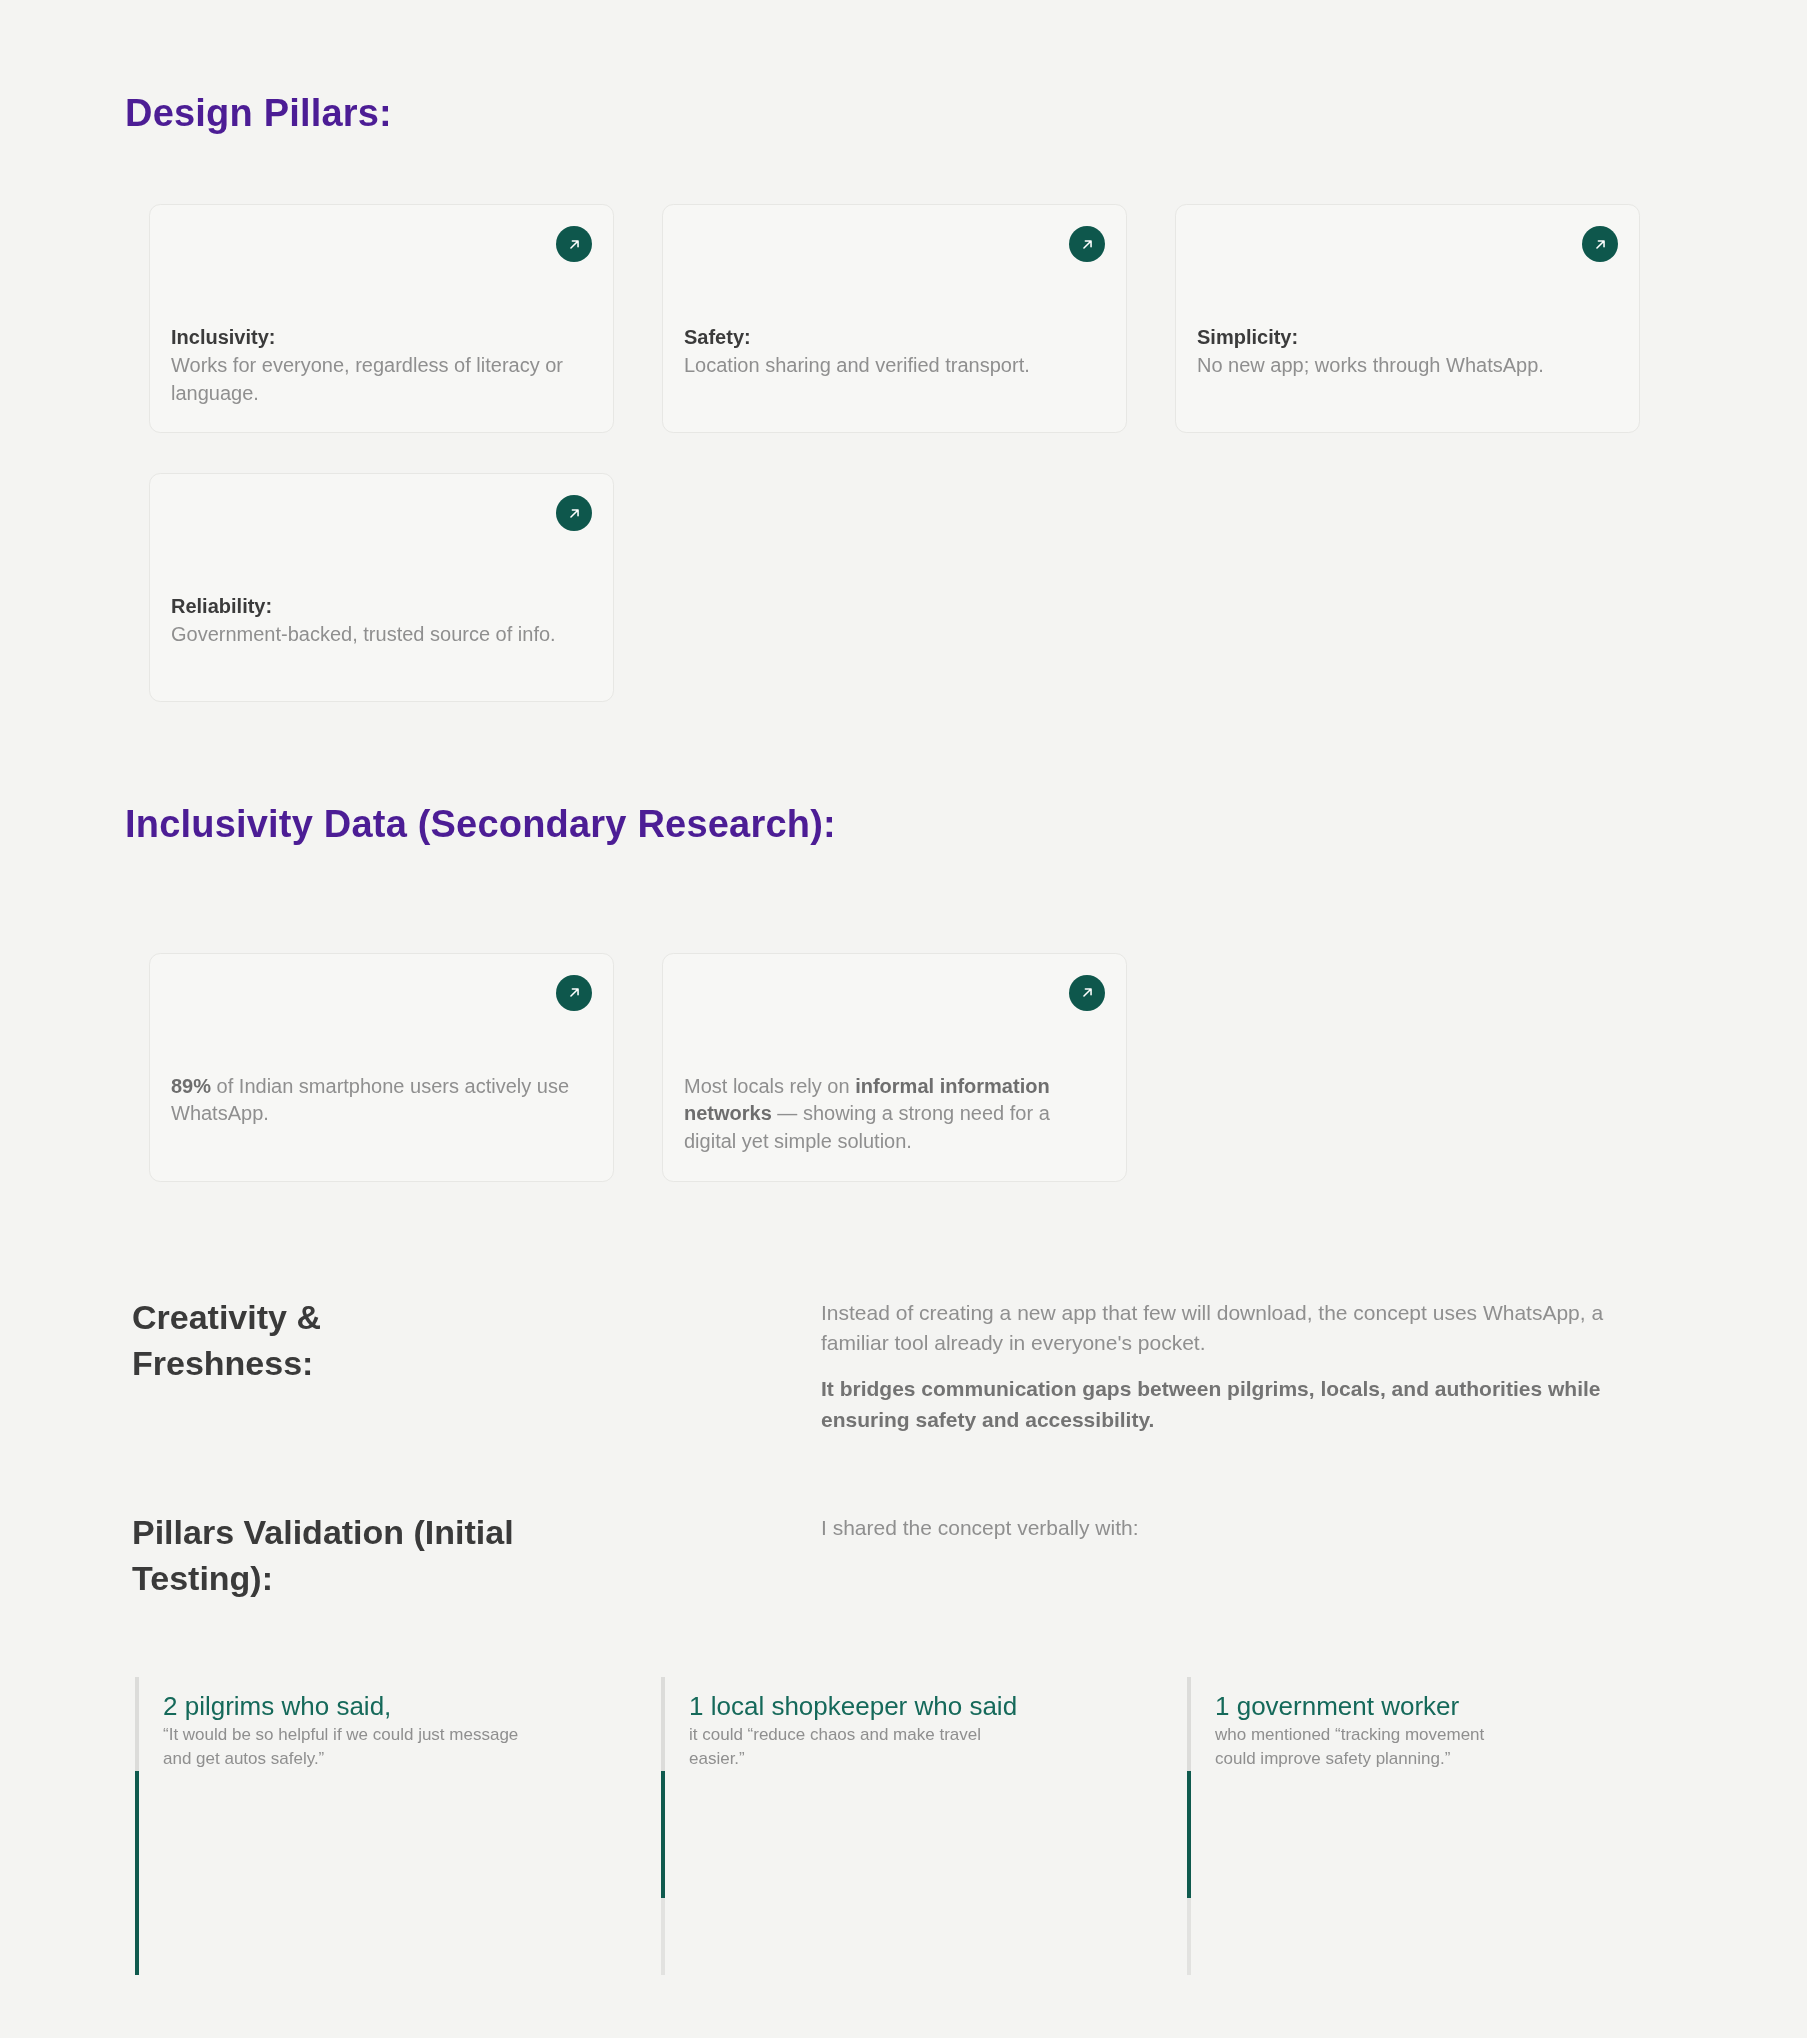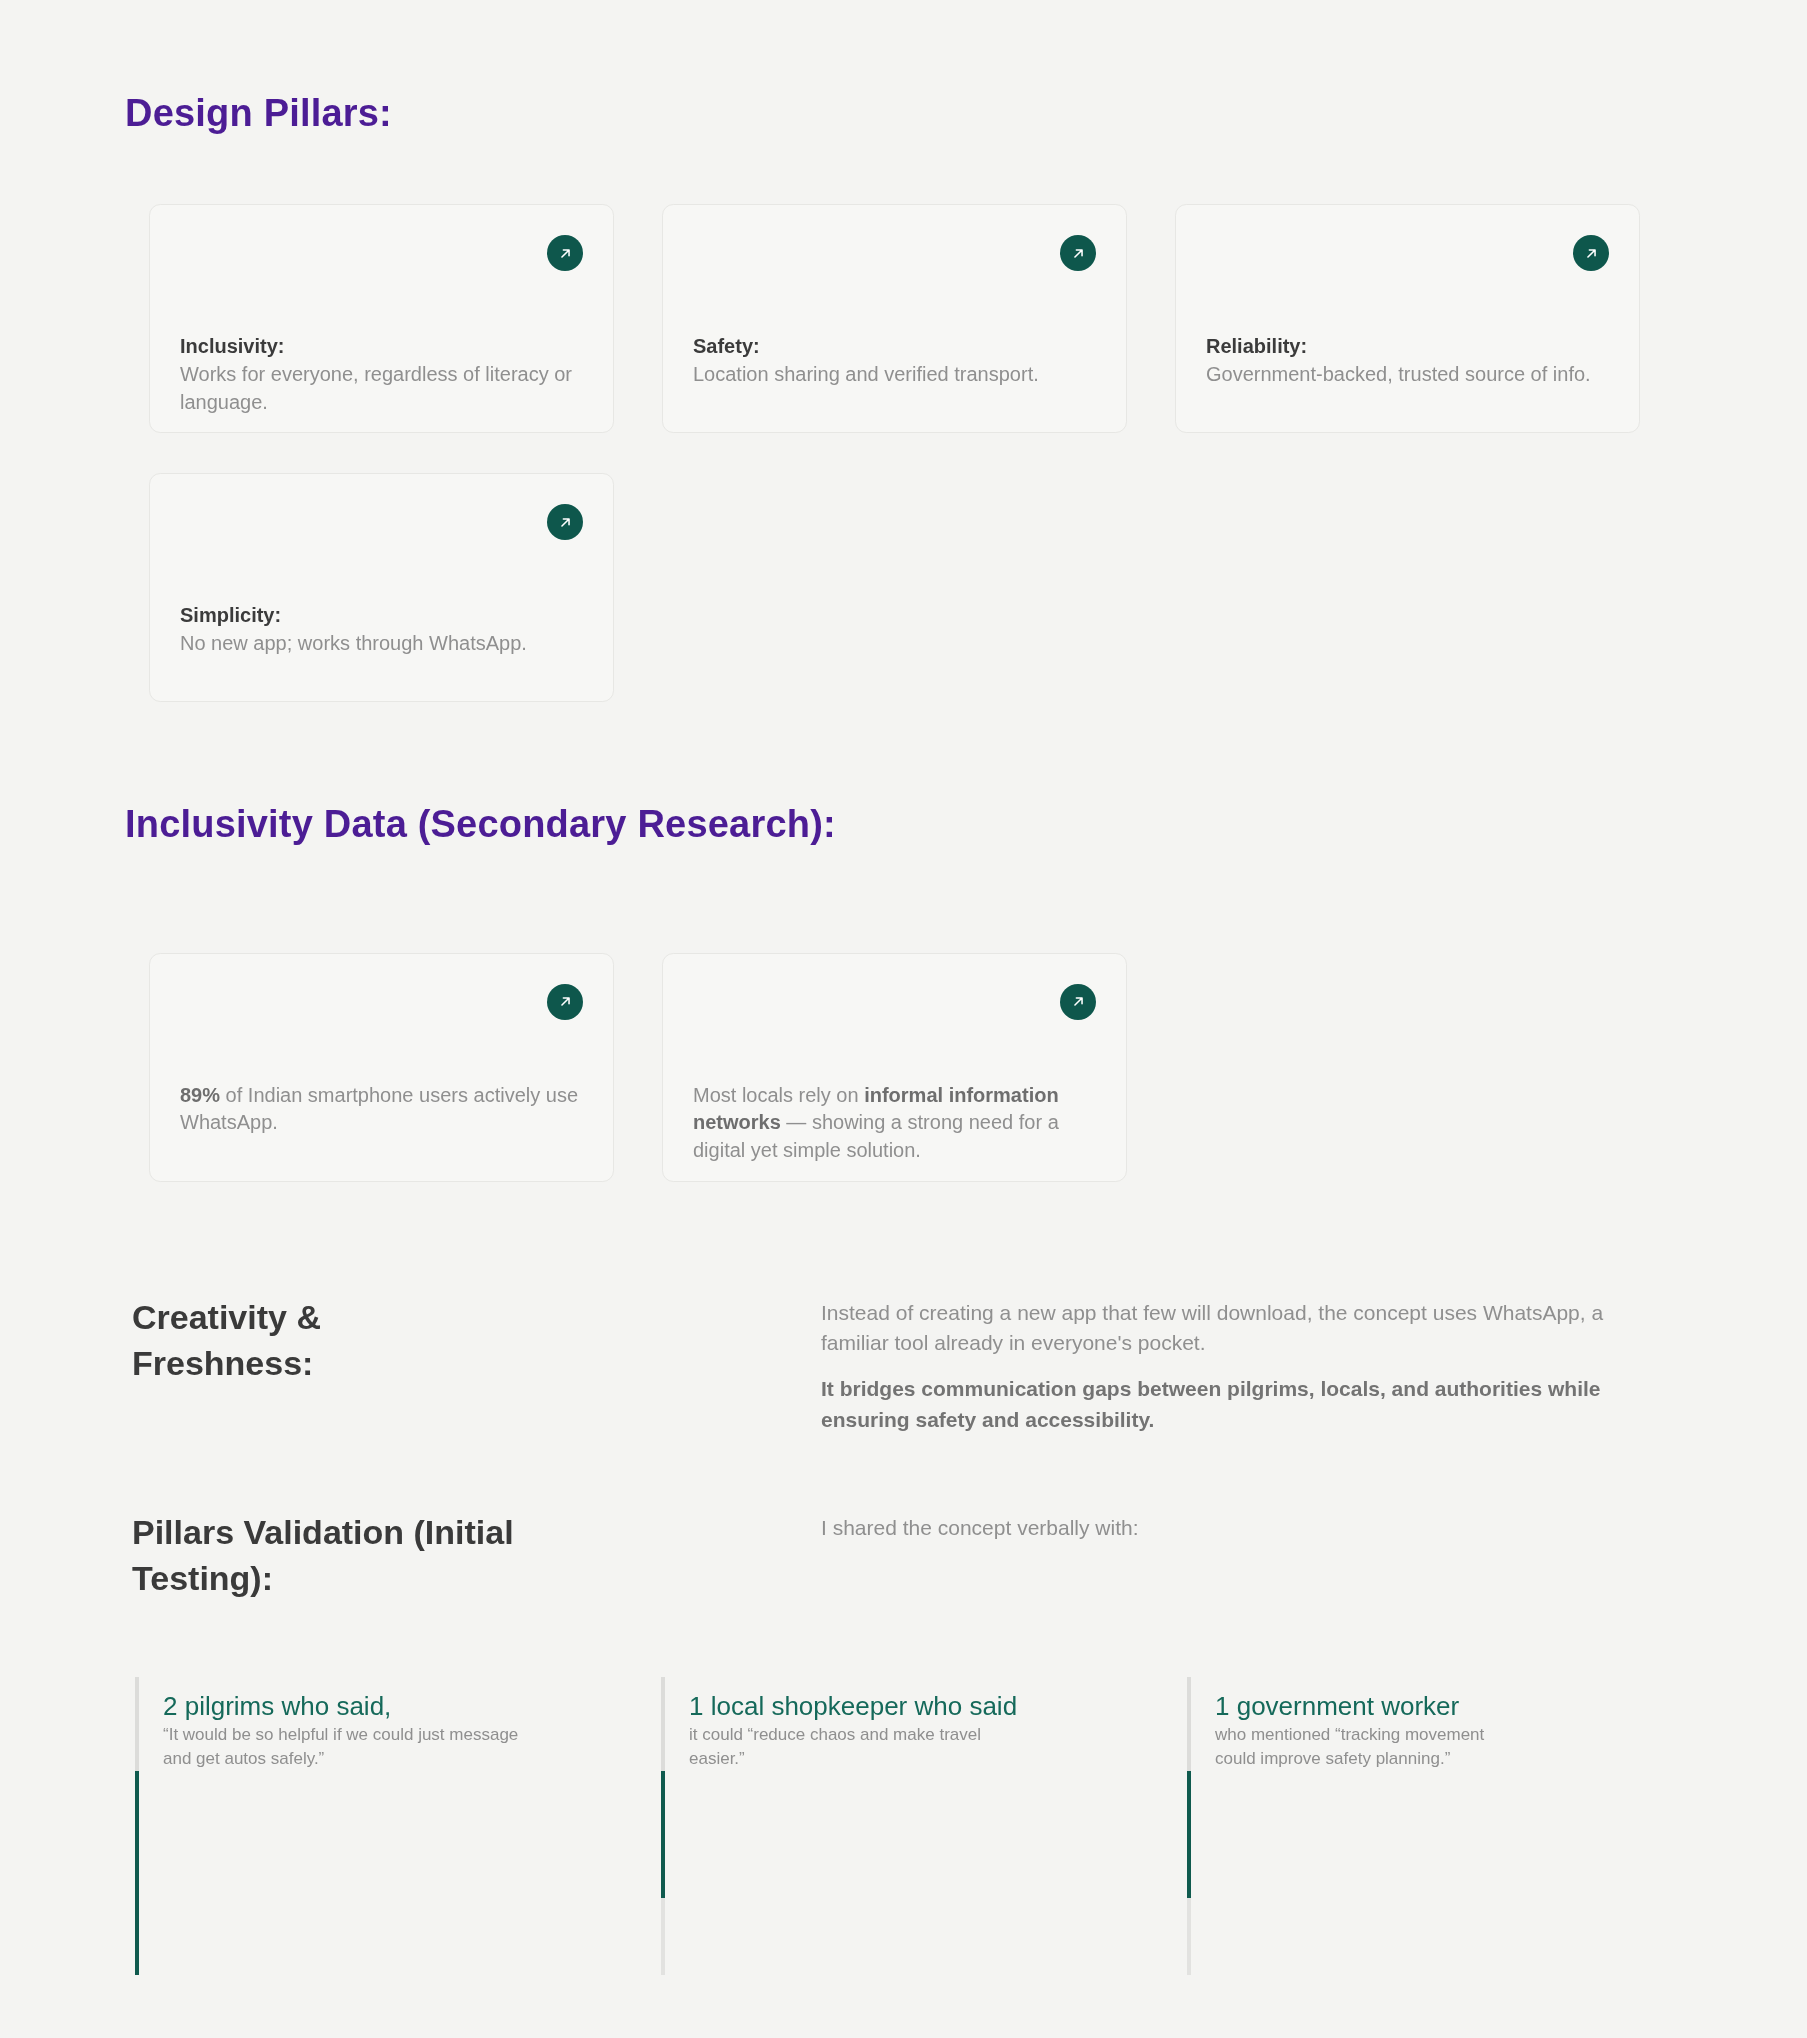"Inclusivity:" .card { padding: 30px -> 21px }
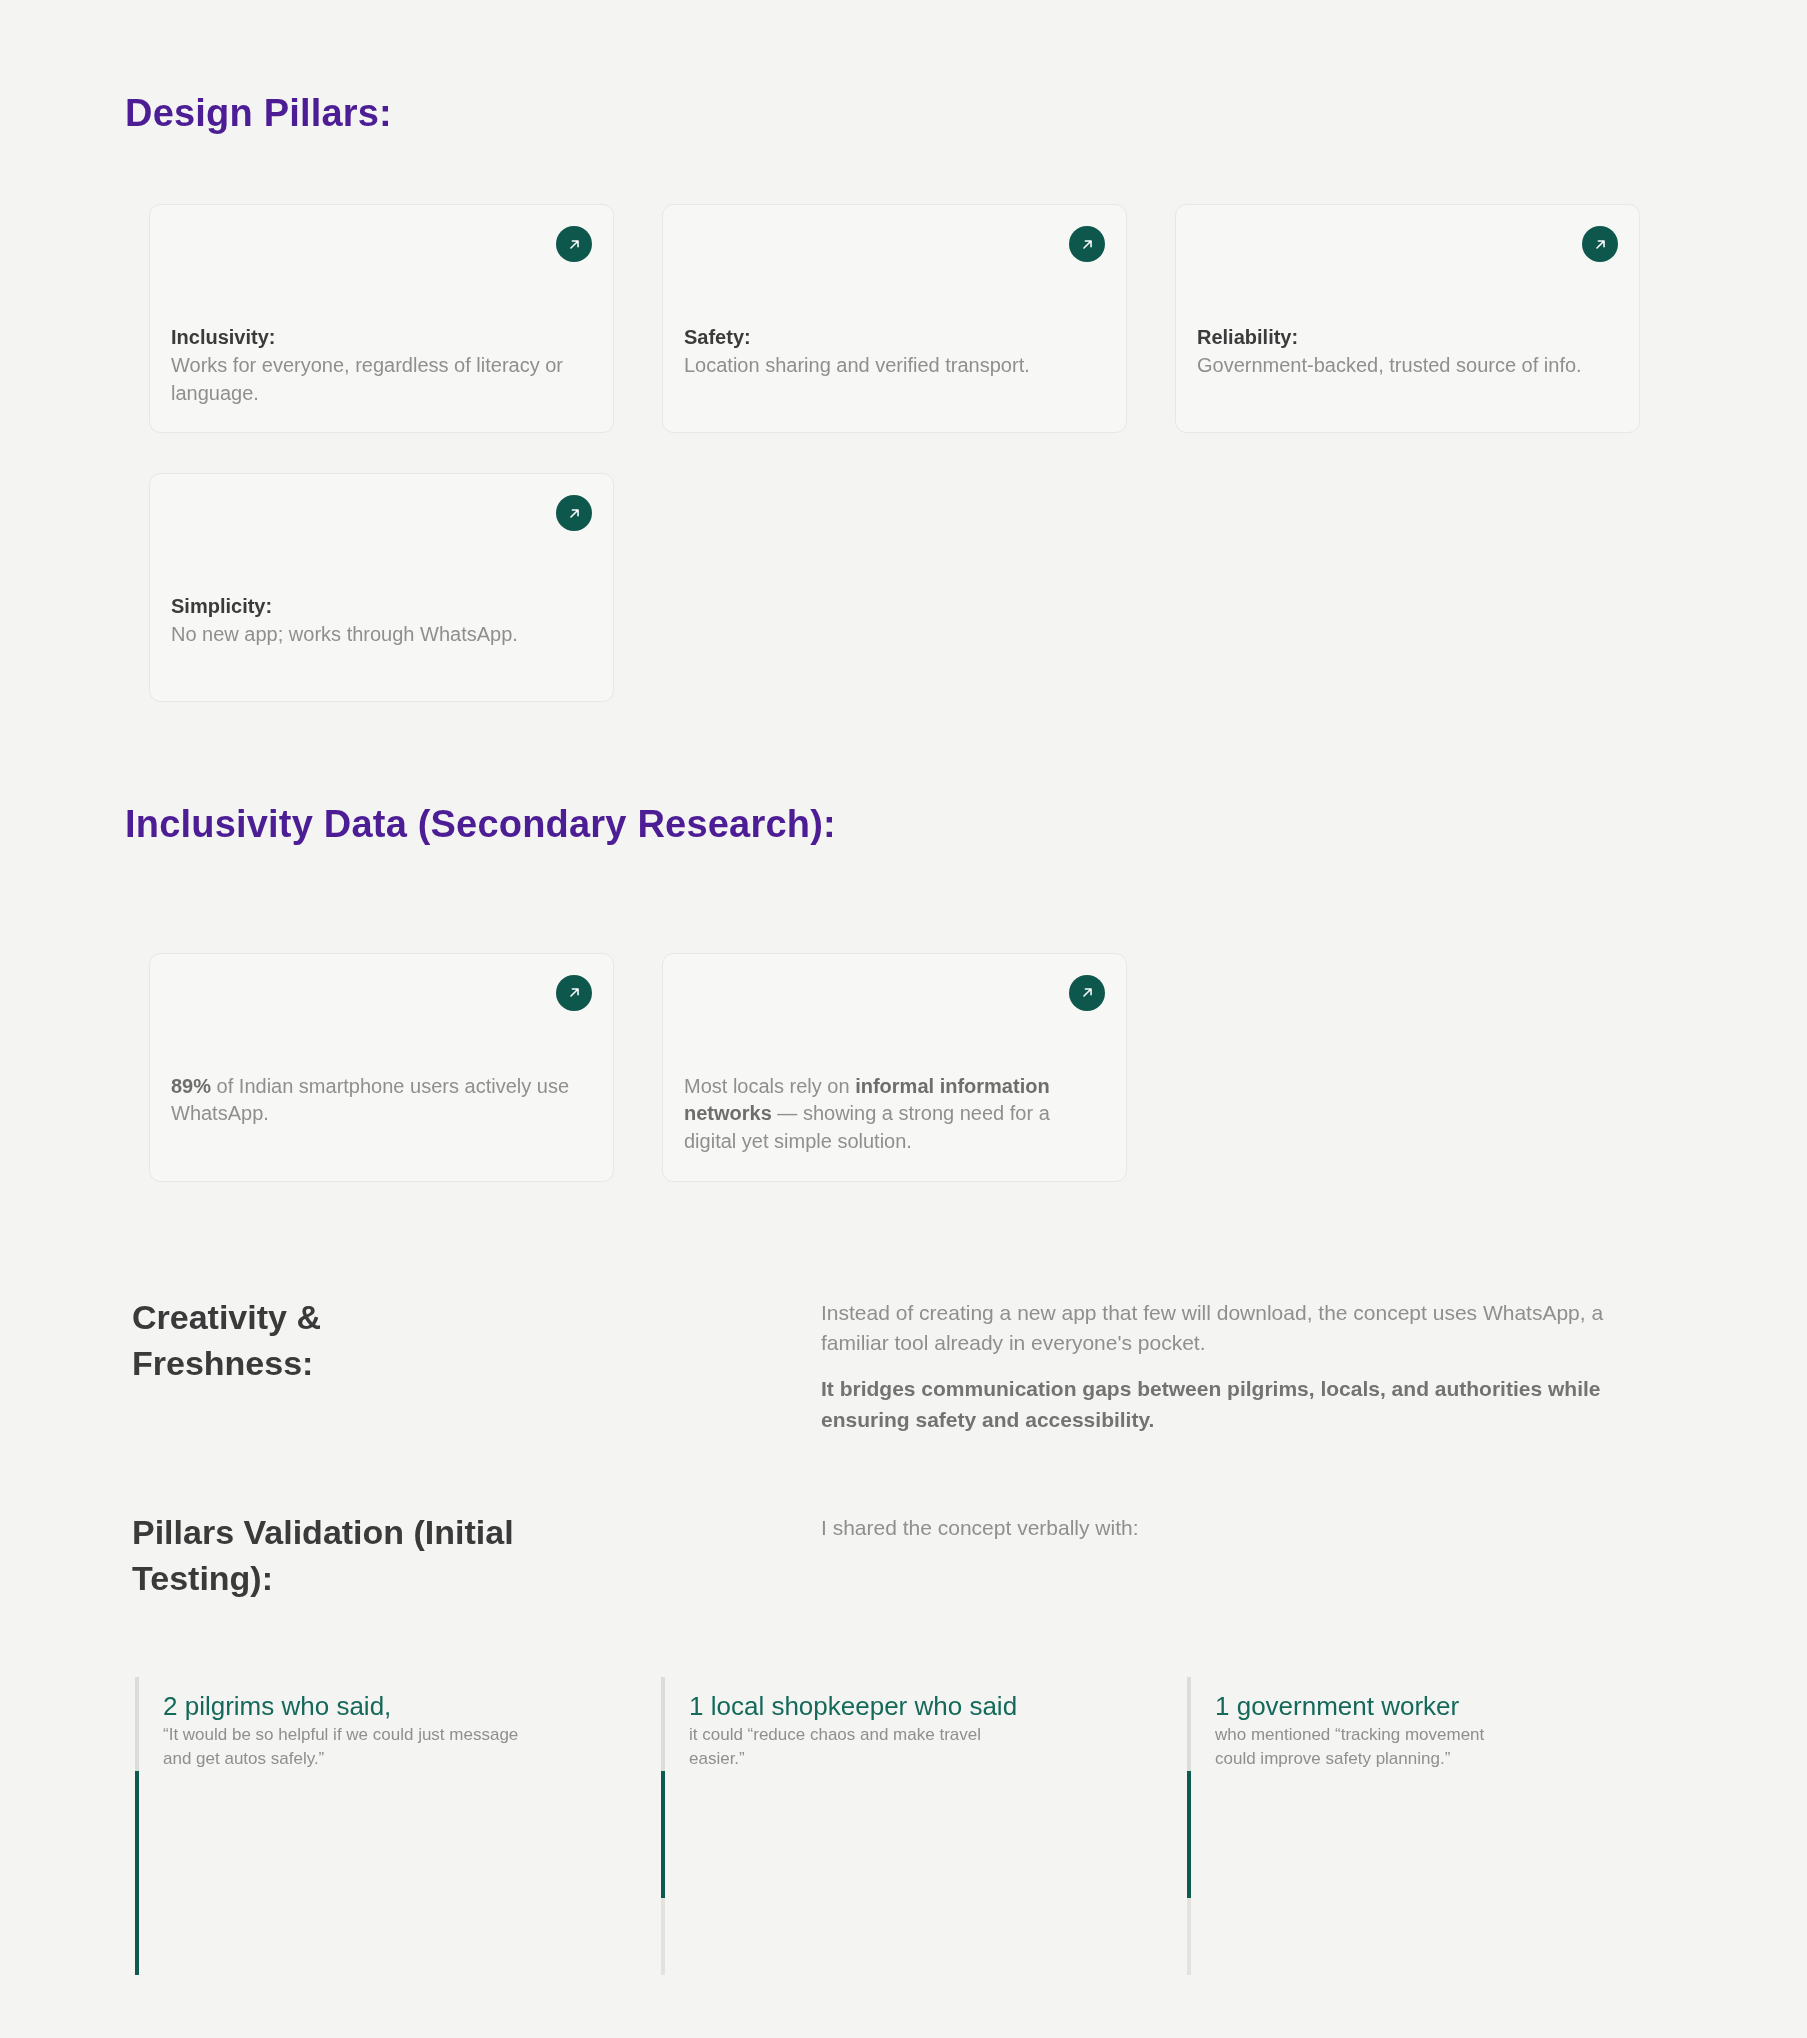"Reliability:" div.card { order: before "Simplicity:" -> after "Simplicity:" }
